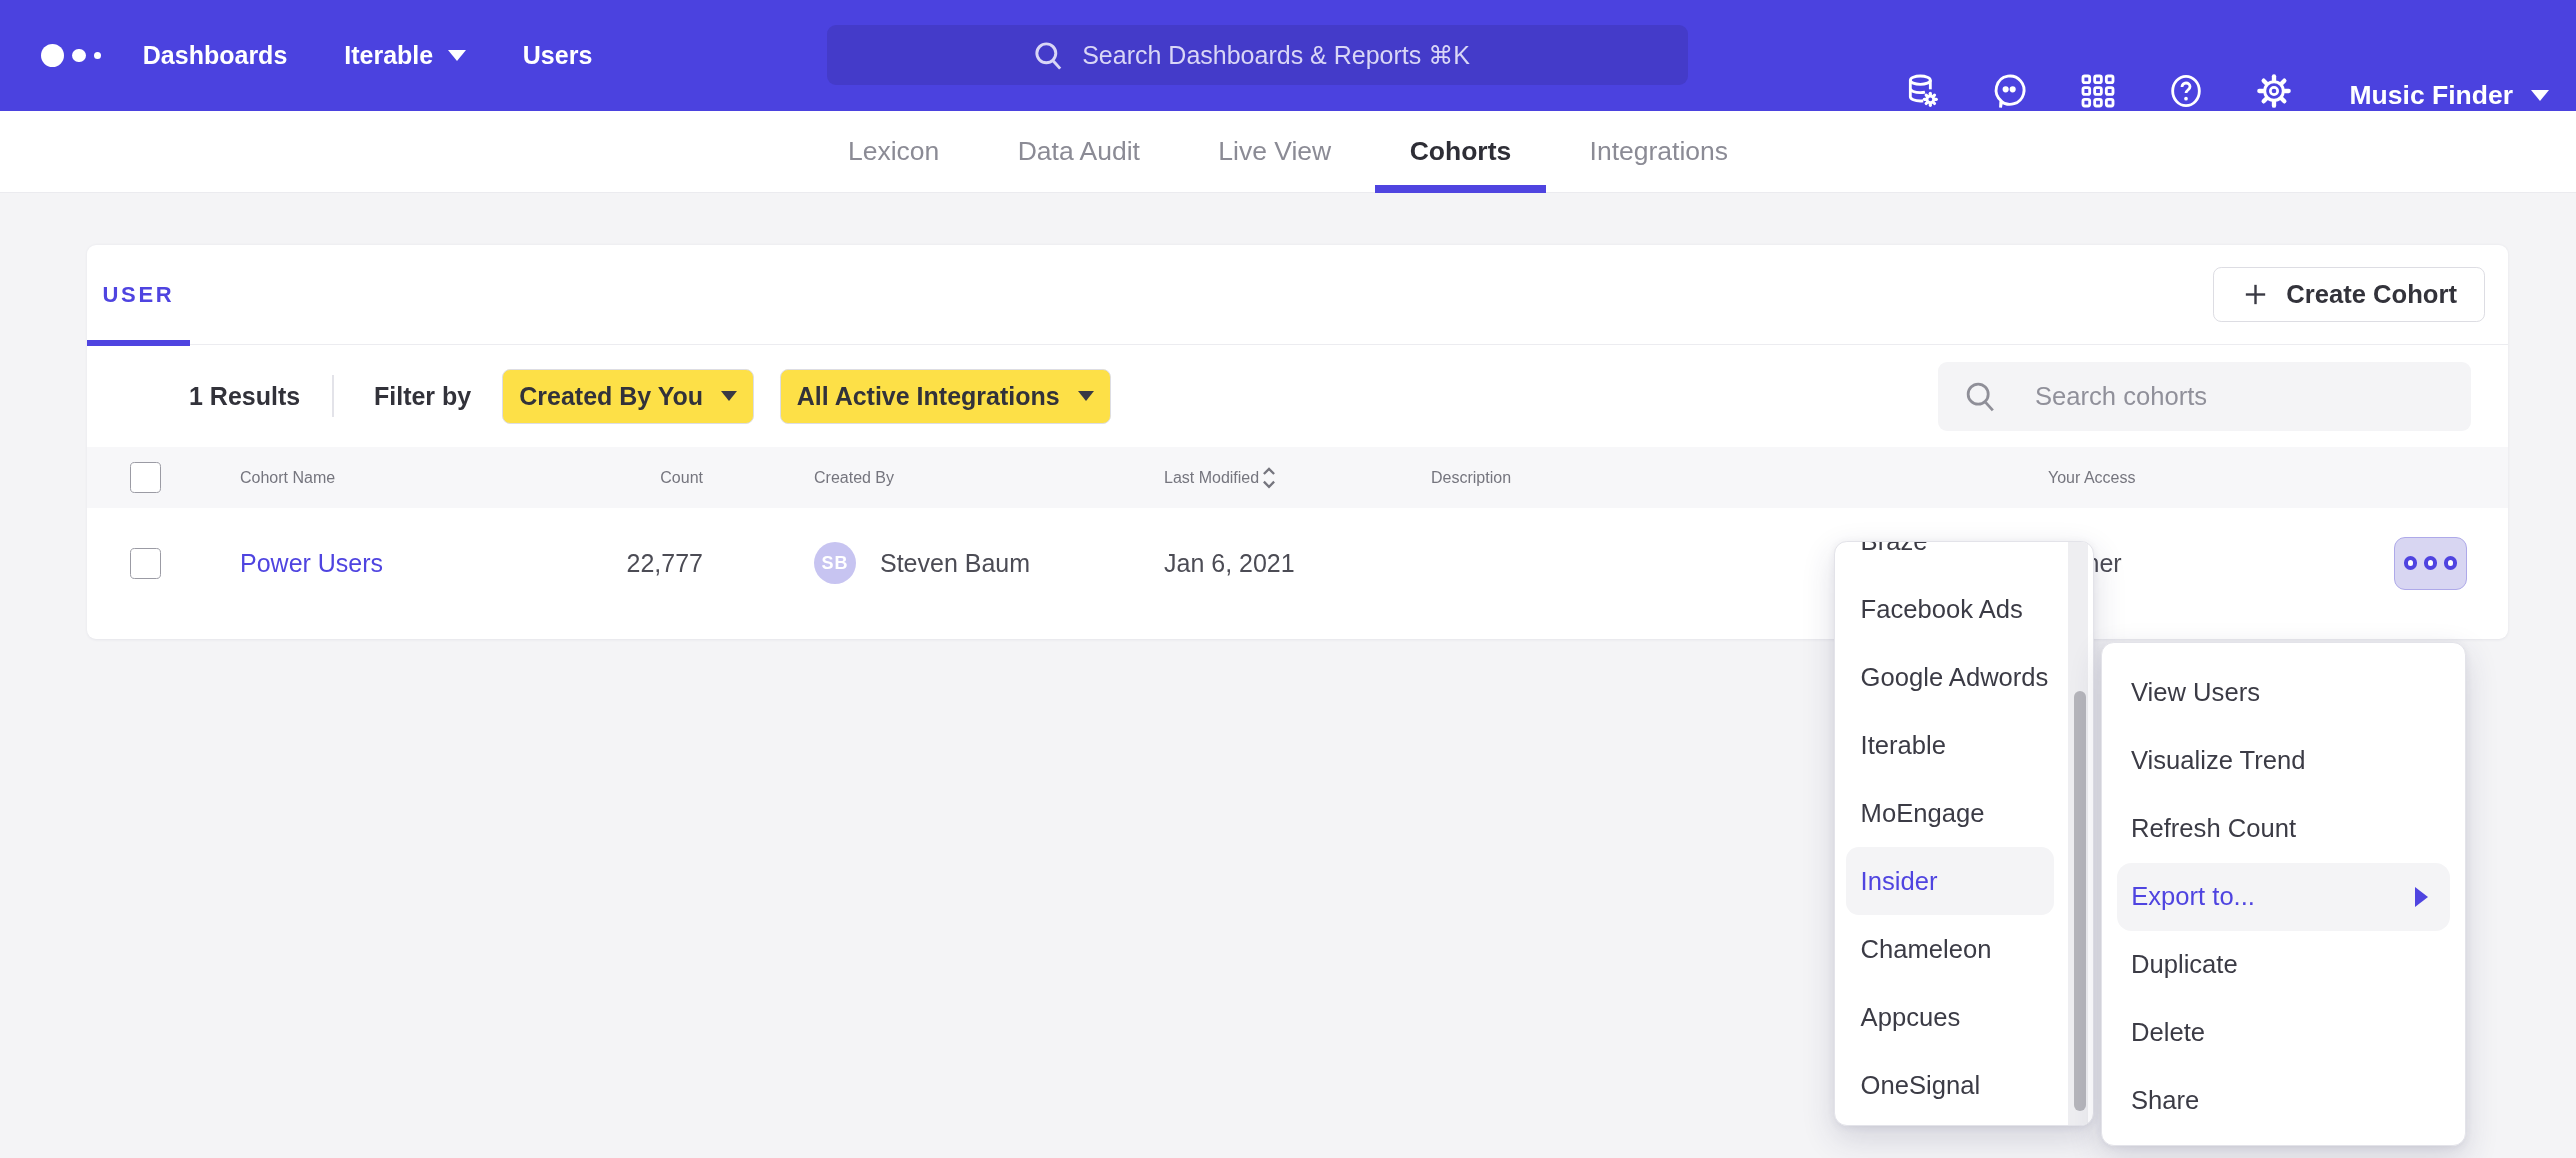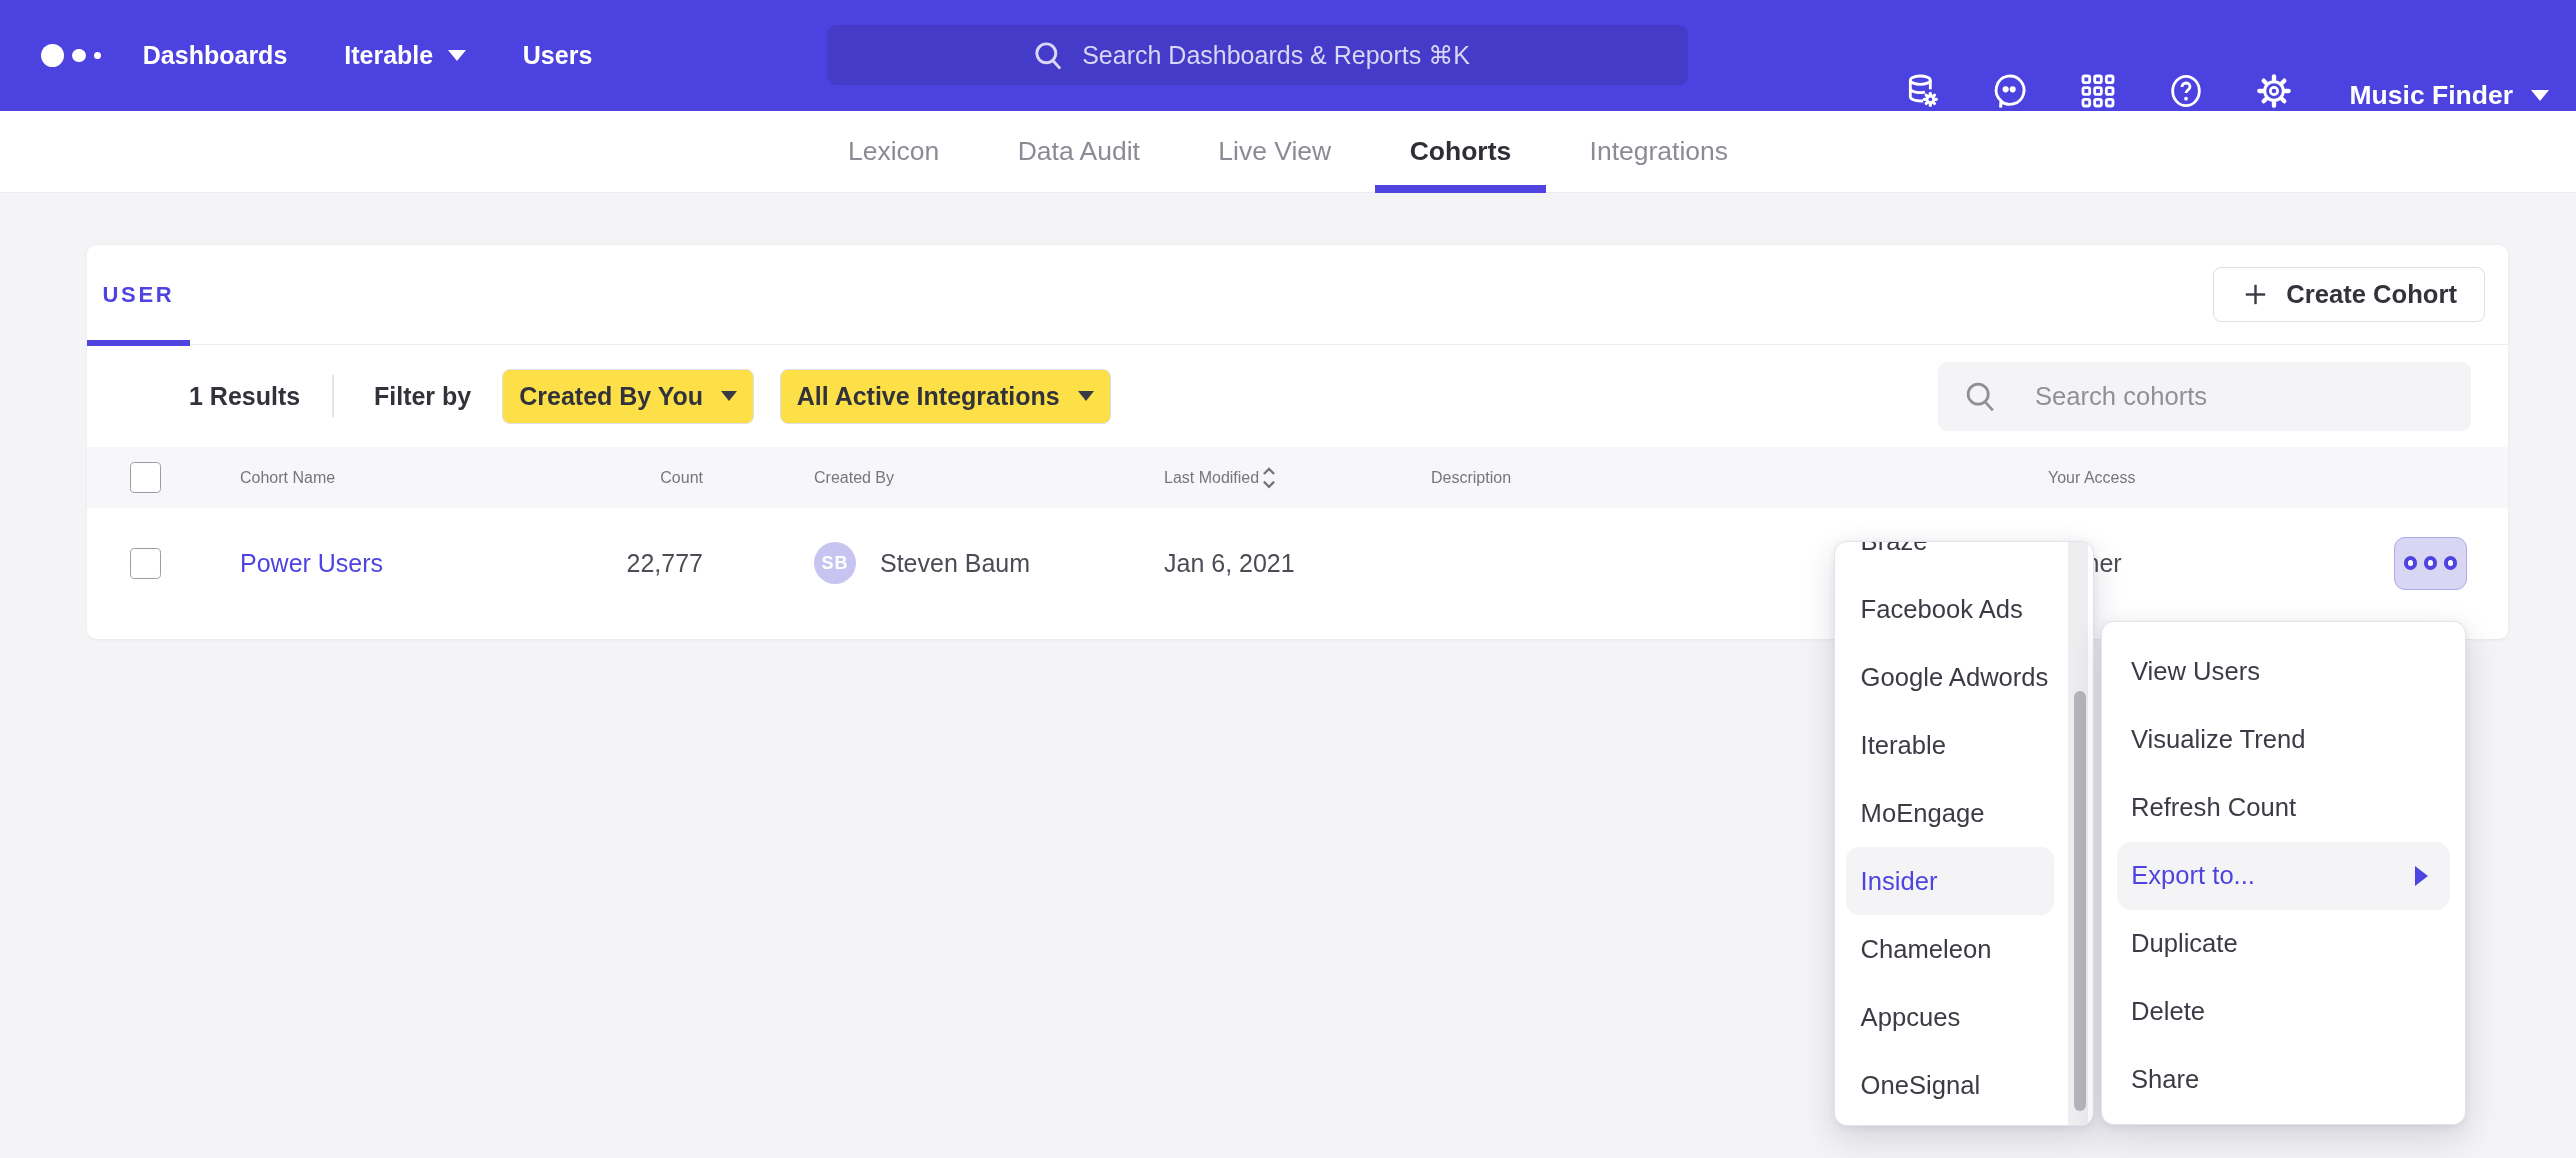"View Users" .mainmenu { top: 621px -> 642px }
